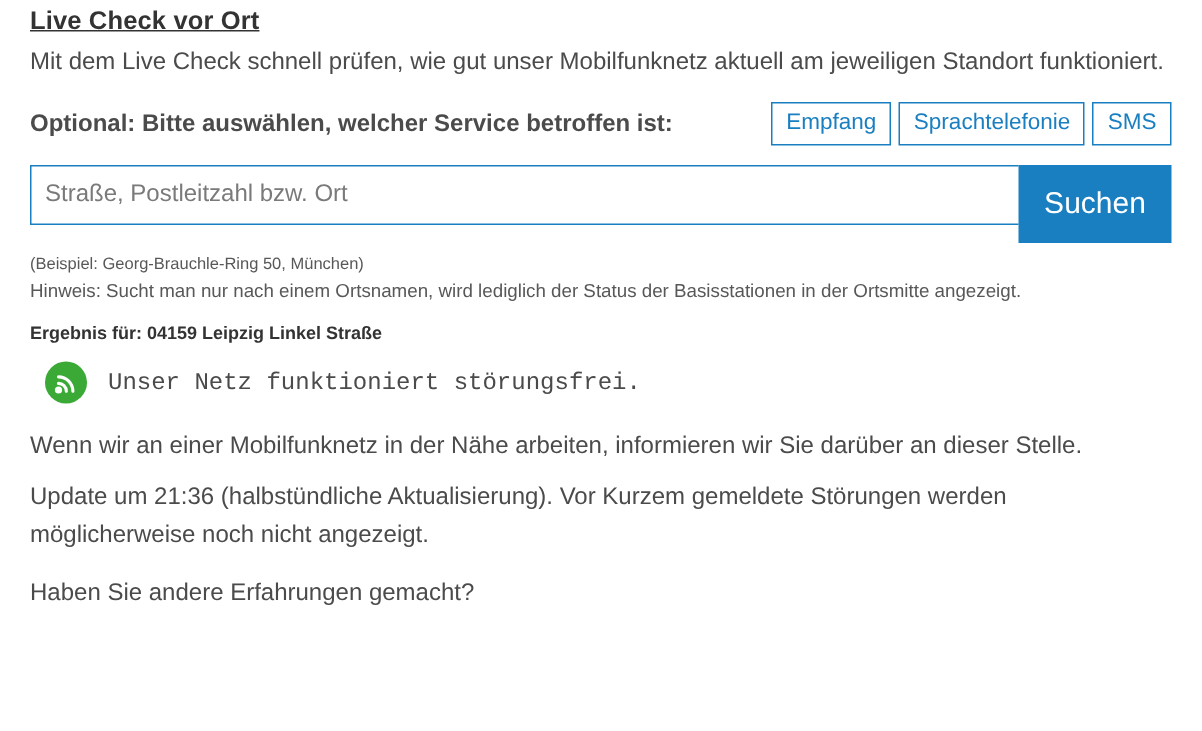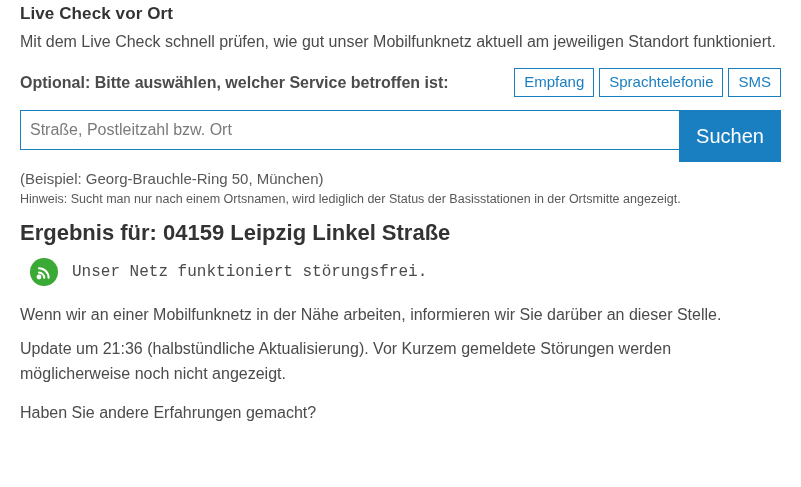"Live Check vor Ort" h1.title { text-decoration: none -> underline }
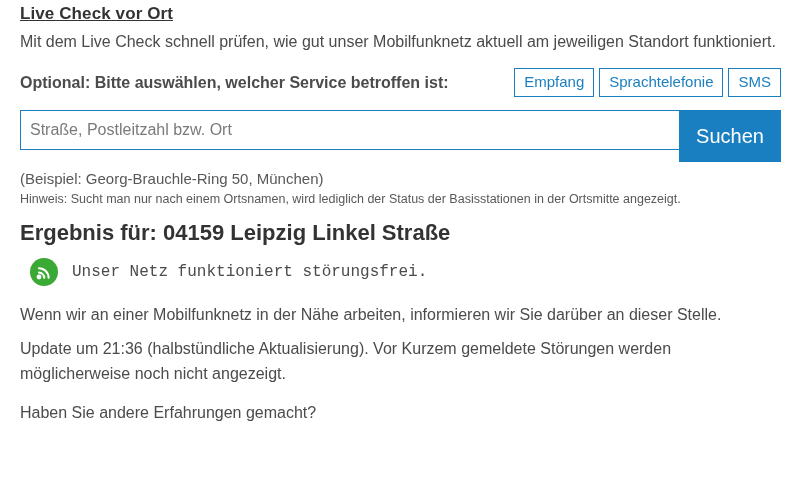"(Beispiel: Georg-Brauchle-Ring 50," .hint-small { font-size: 15px -> 11px }
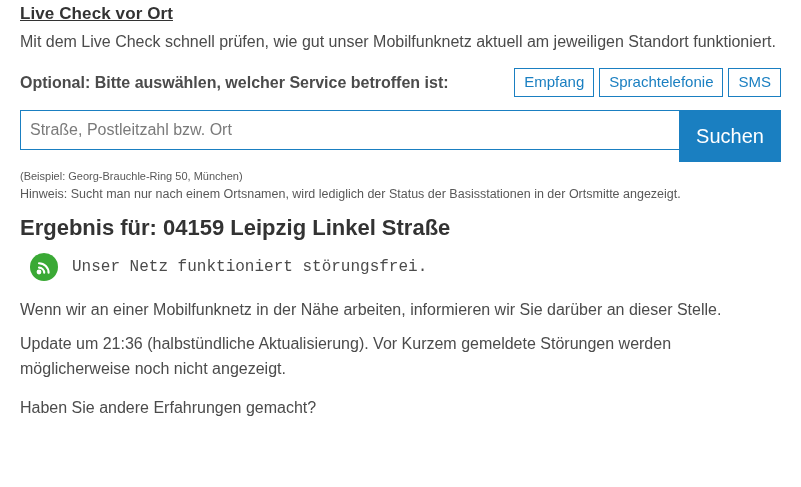"Ergebnis für: 04159 Leipzig Linkel" h2.result-title { font-size: 22px -> 12px }
